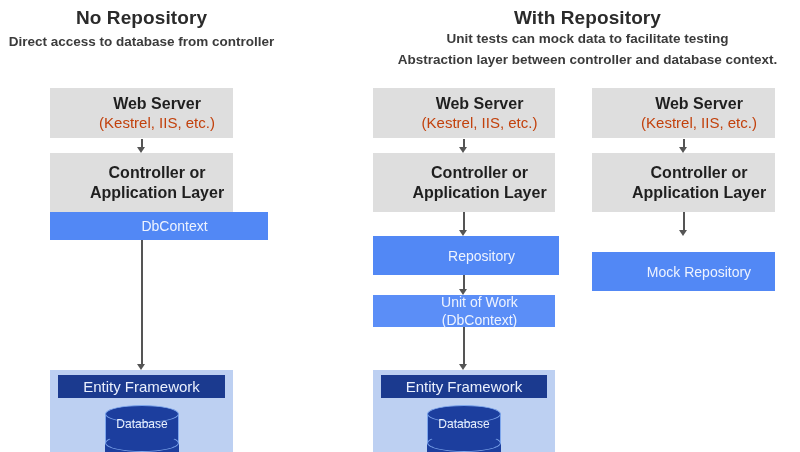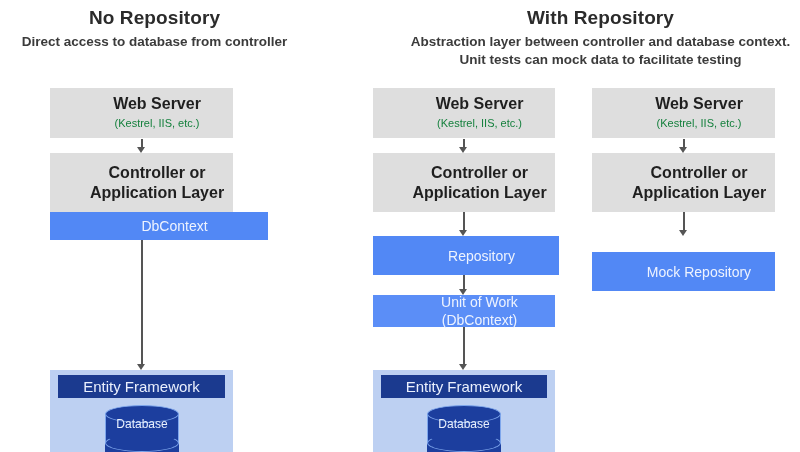"No Repository" .heading { margin-left: 13px -> none }
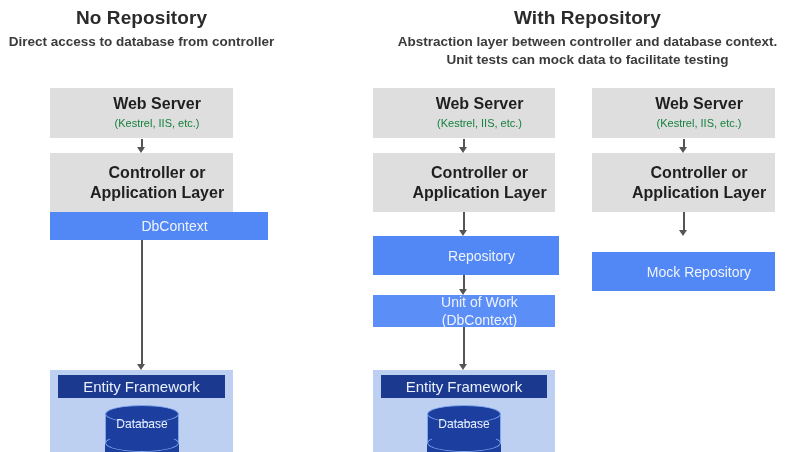"Abstraction layer between controller and" div.subtitle { order: before "Unit tests can mock data" -> after "Unit tests can mock data" }
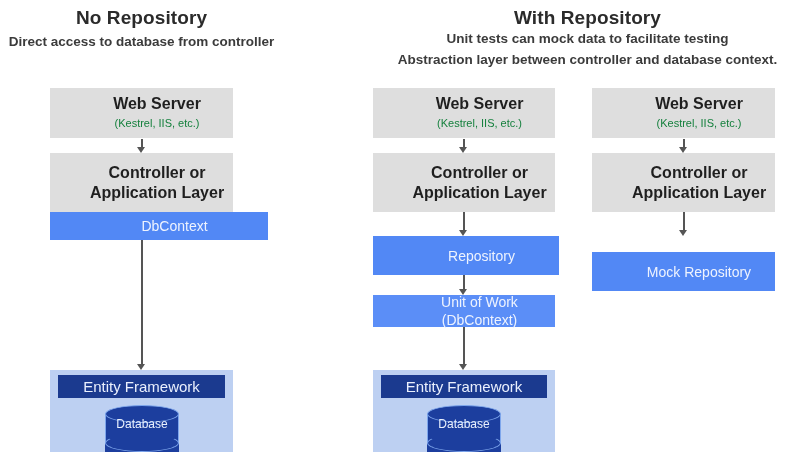"(Kestrel, IIS, etc.)" .box-gray .line2 { color: #15803d -> #c2410c; font-size: 11px -> 15px }
